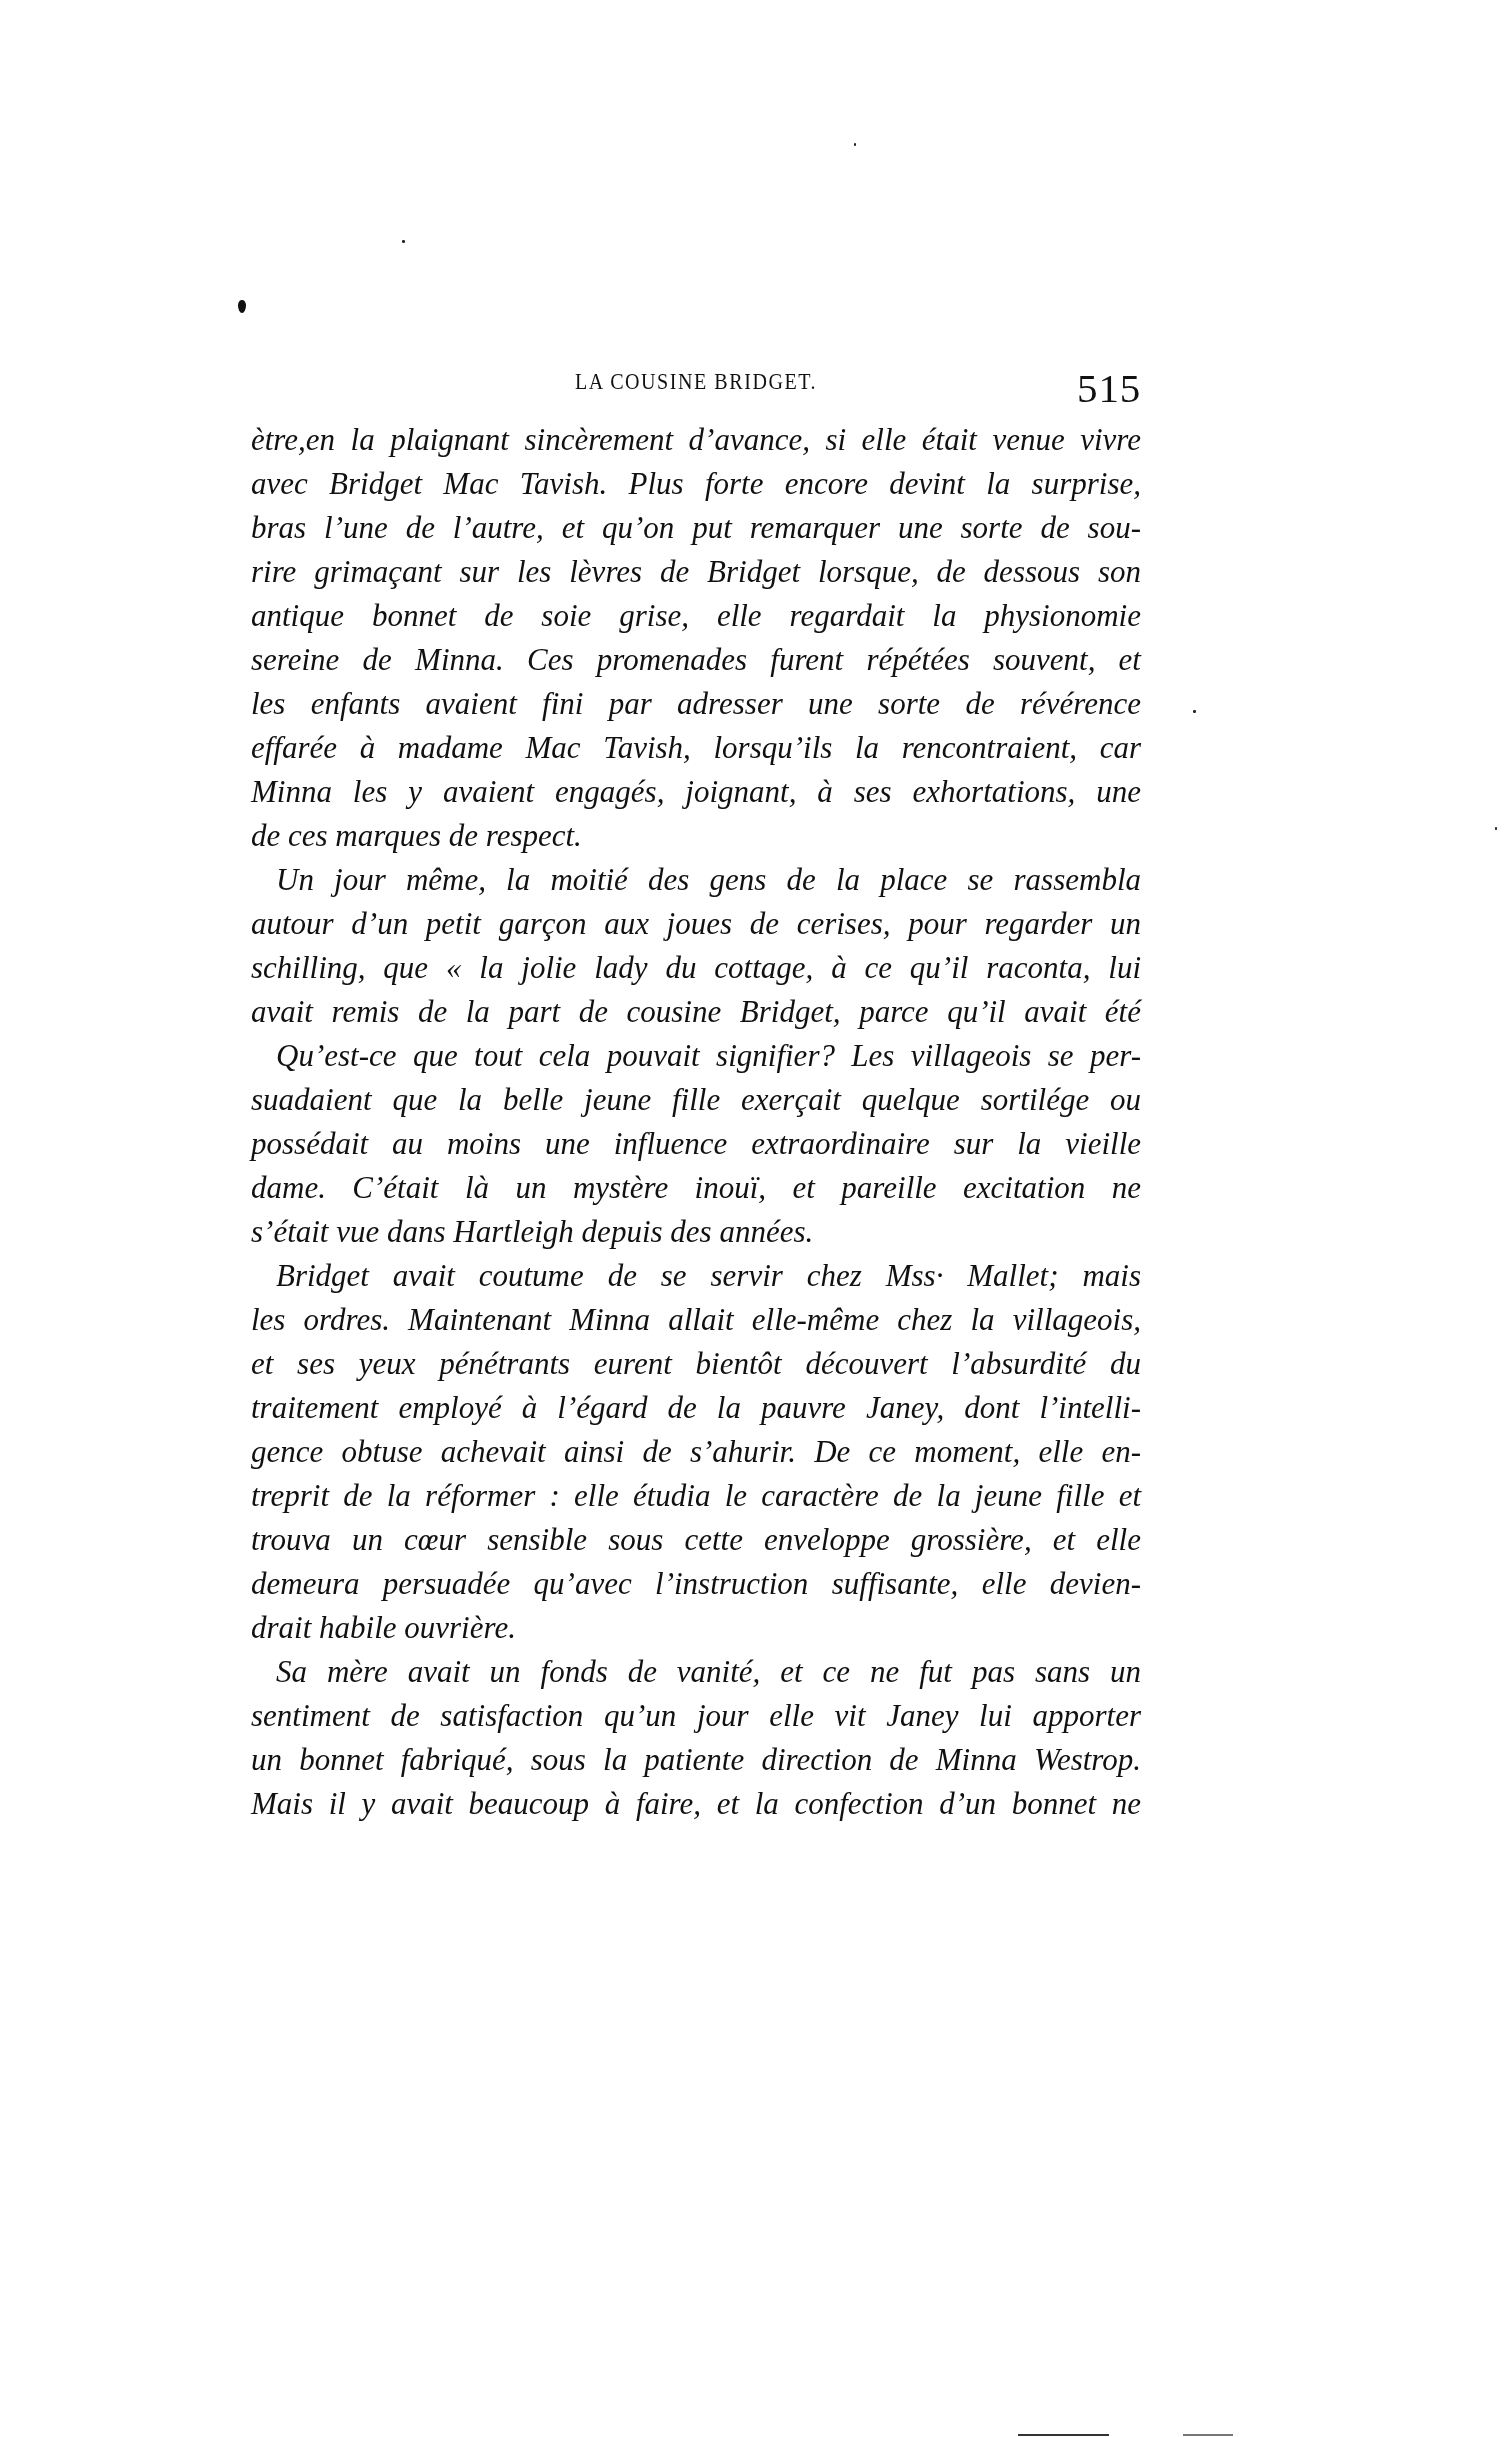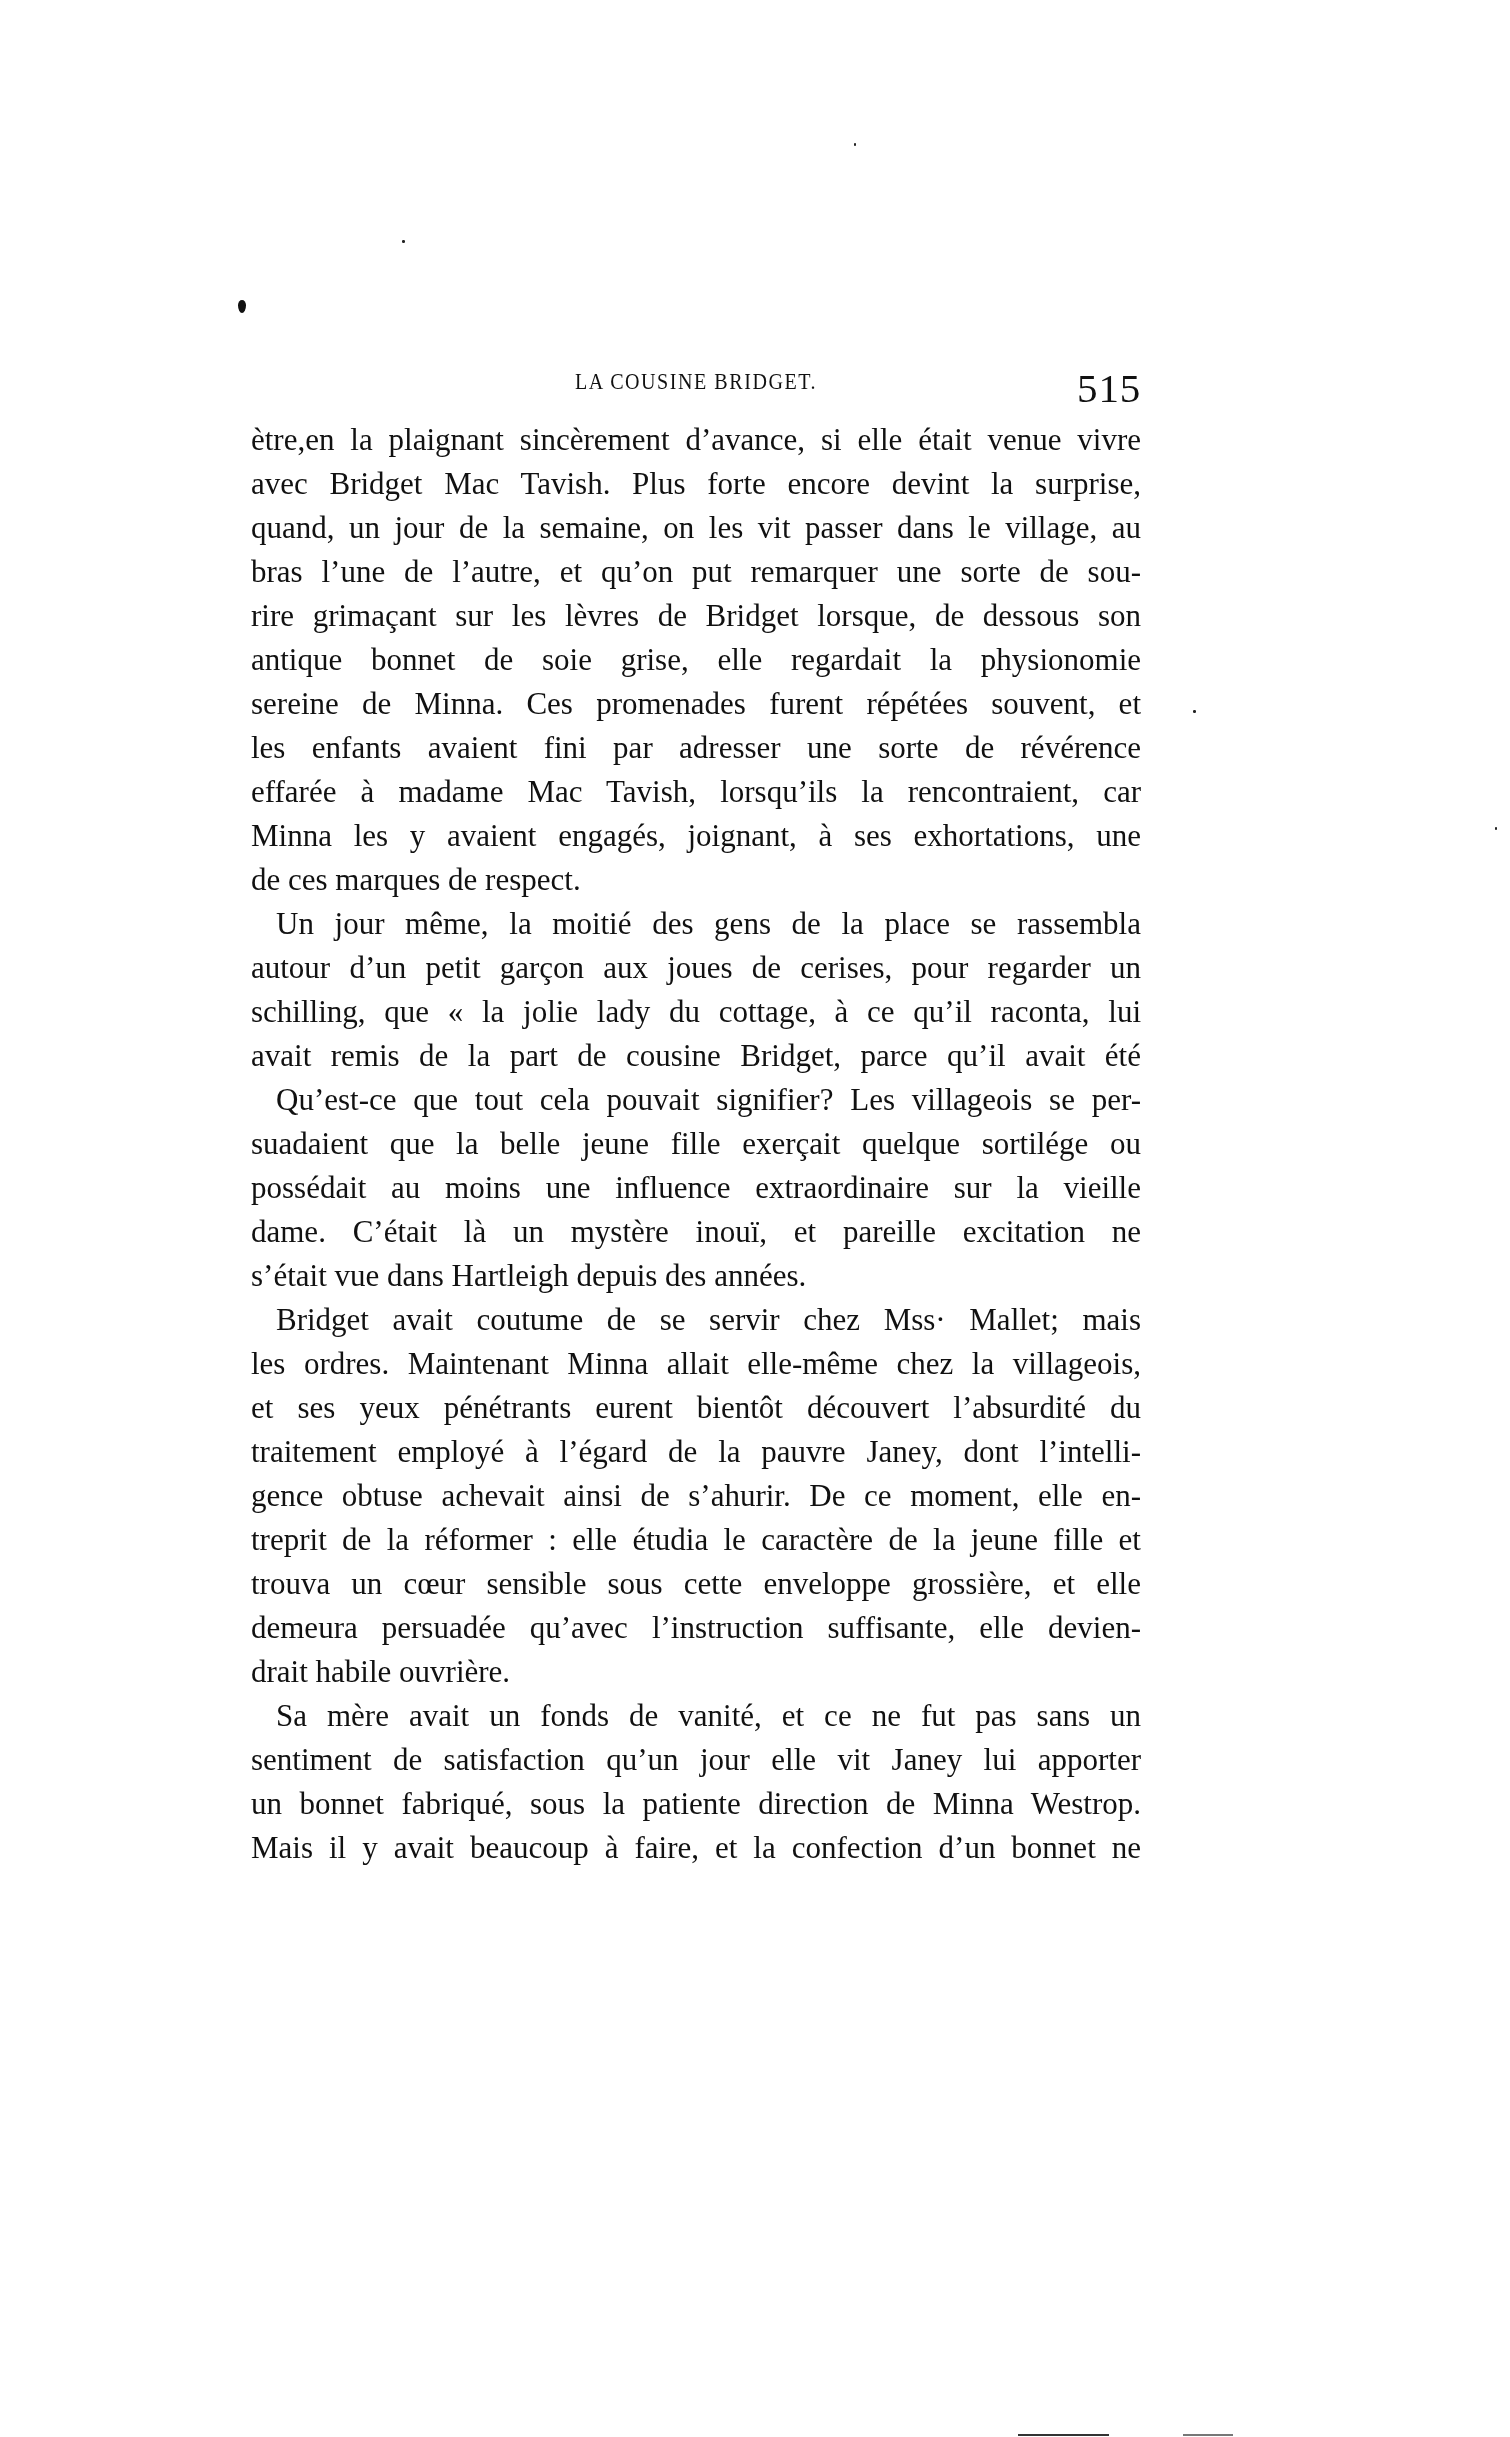"ètre,en la plaignant sincèrement" .body-text { font-style: none -> italic }
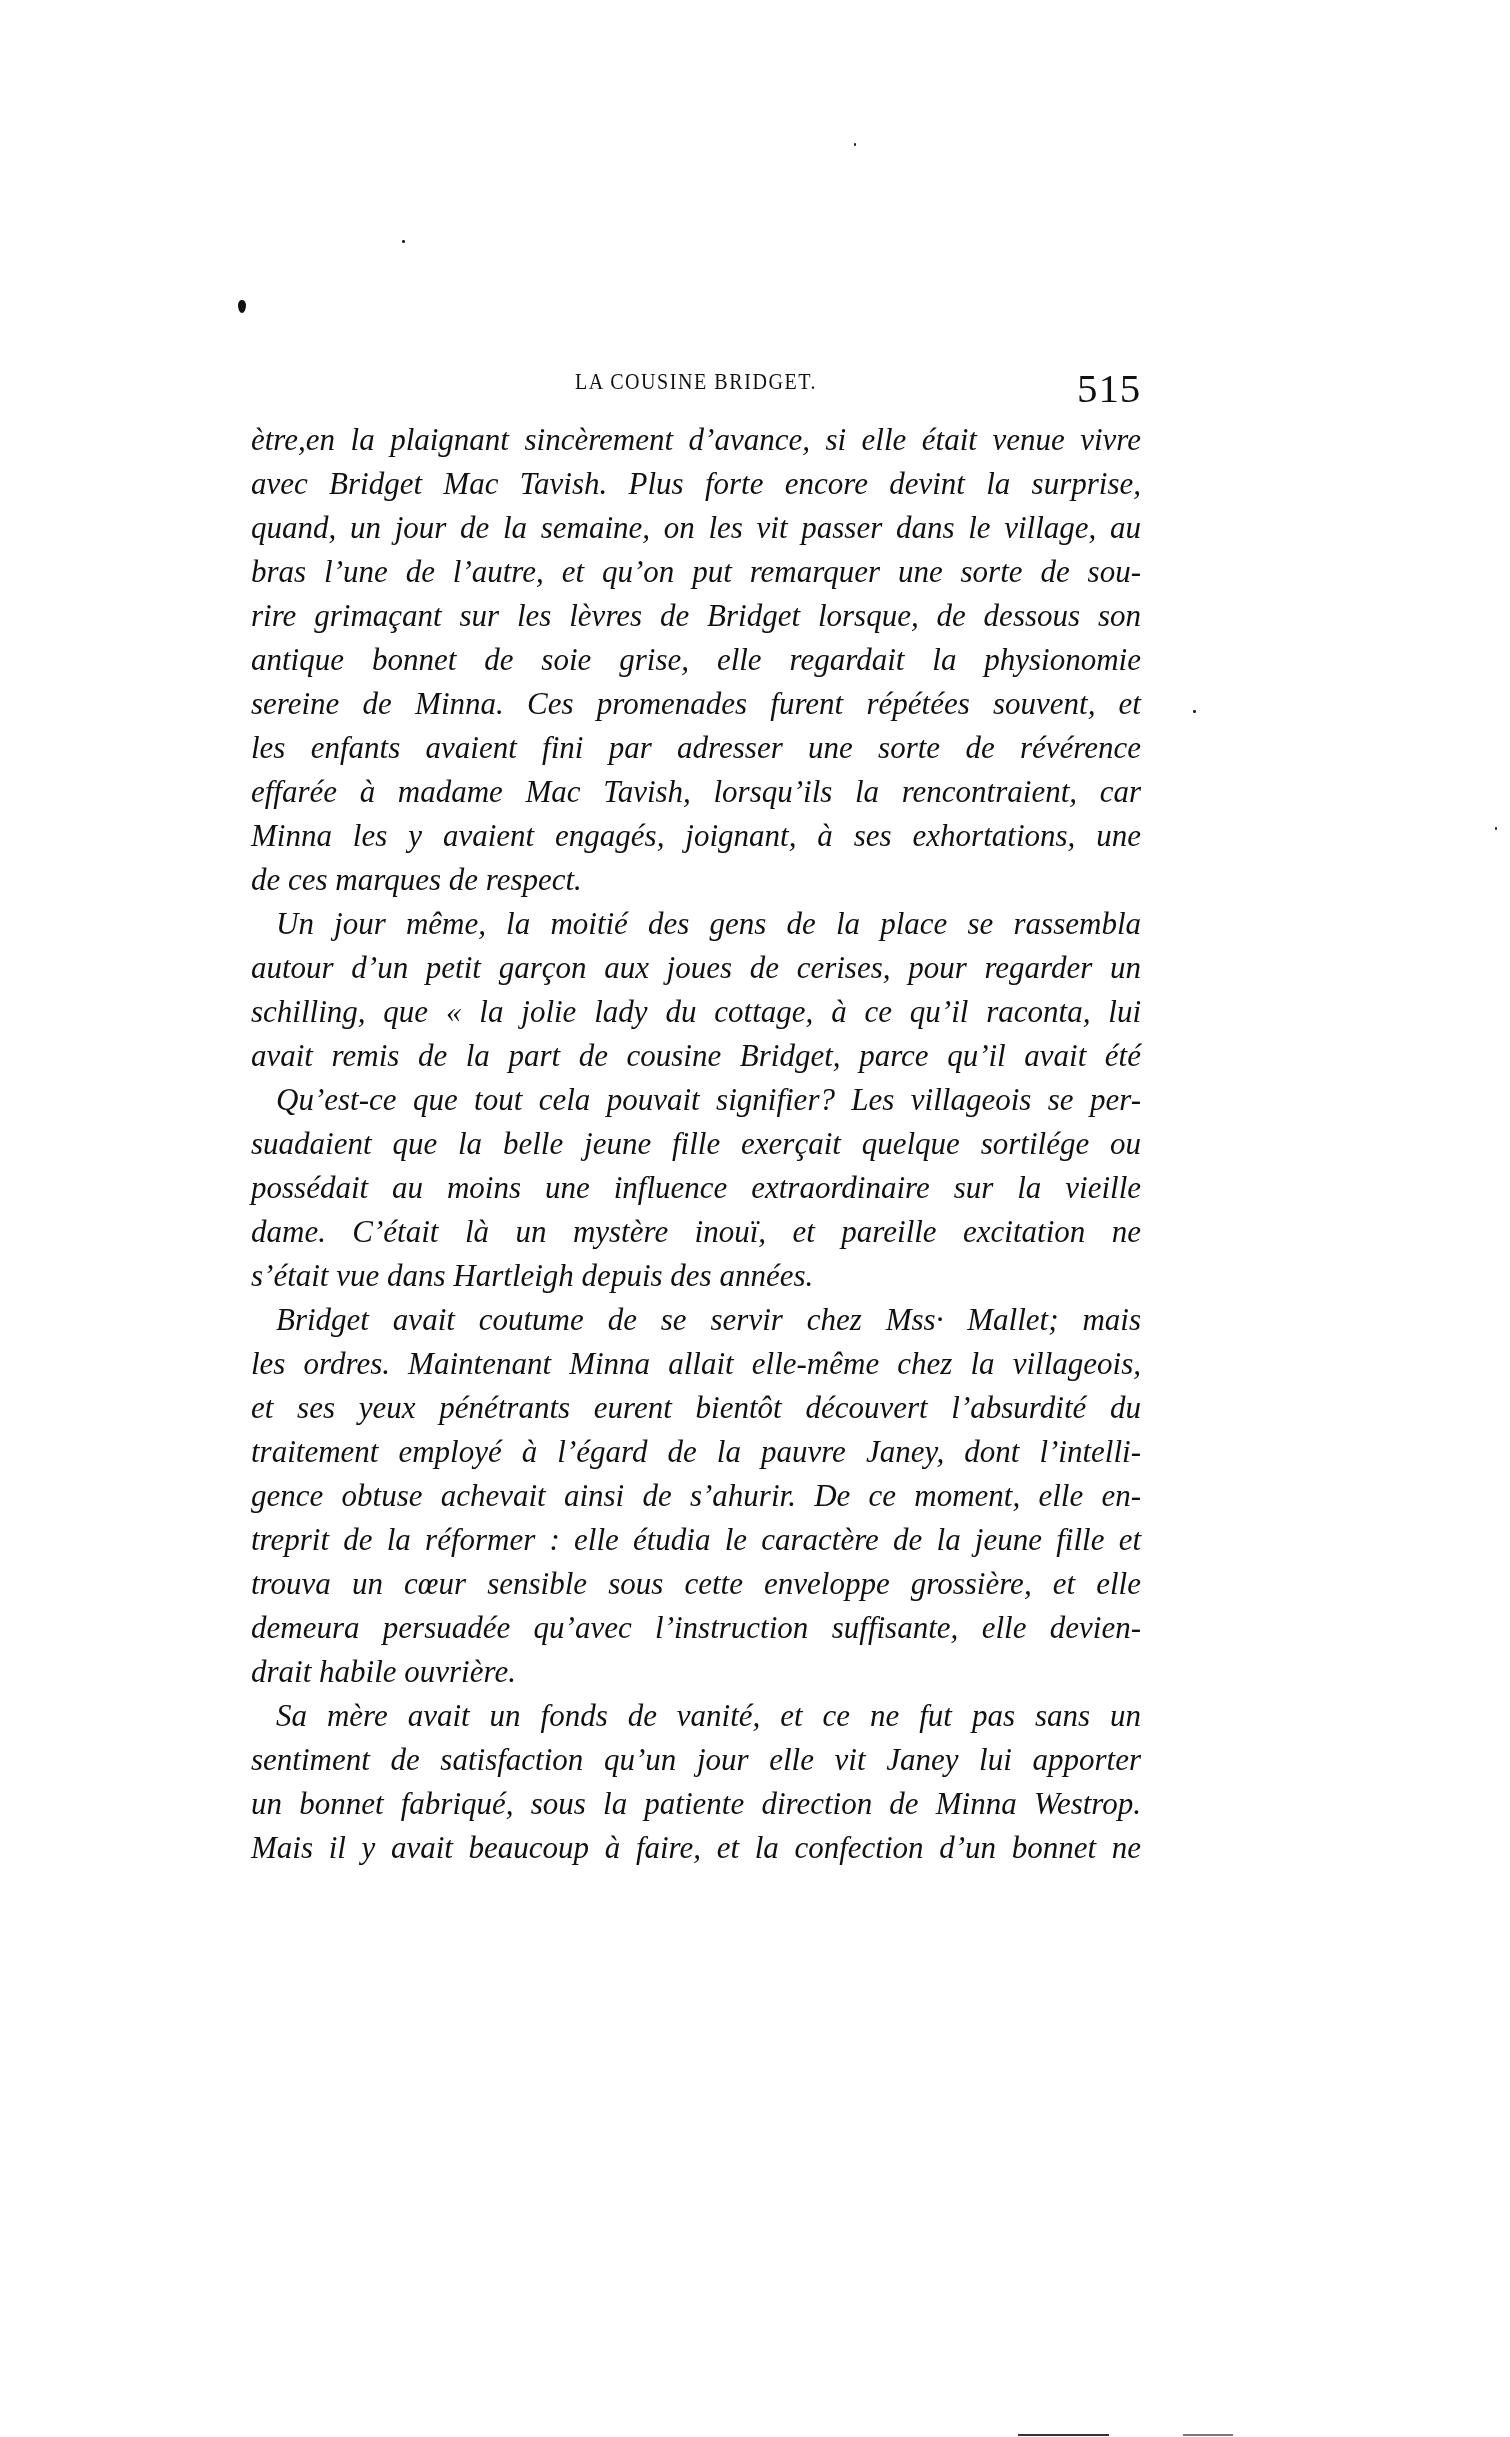"quand, un jour de la" span.line { html: <span>quand, un jour de la semaine, on les vit passer dans le village, au</span> -> none }
